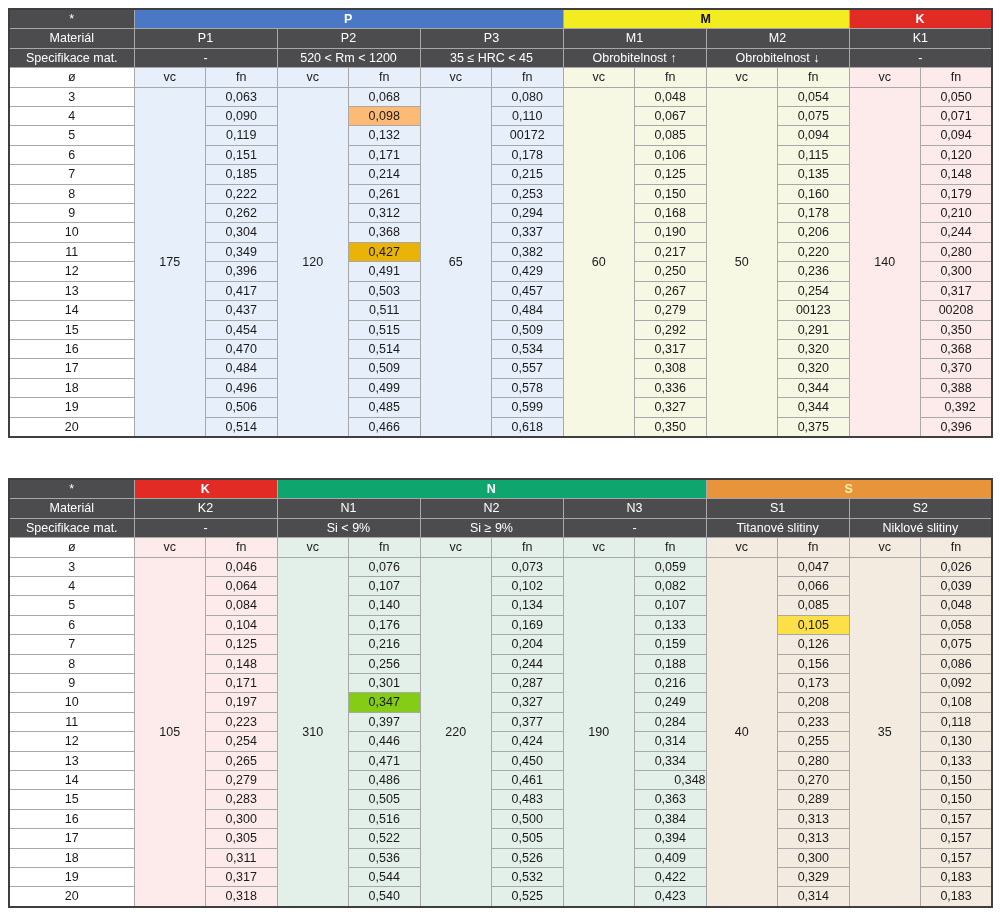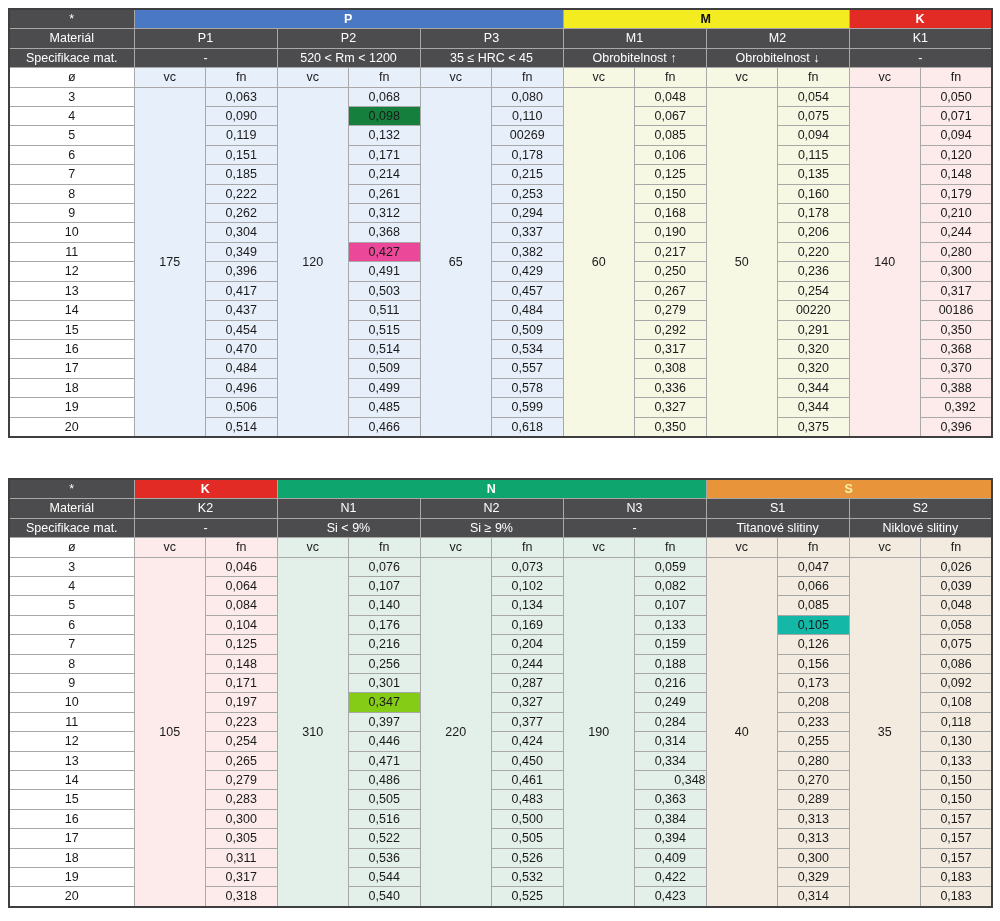"0,098" td.fnval { background: #15803d -> #fdba74 }
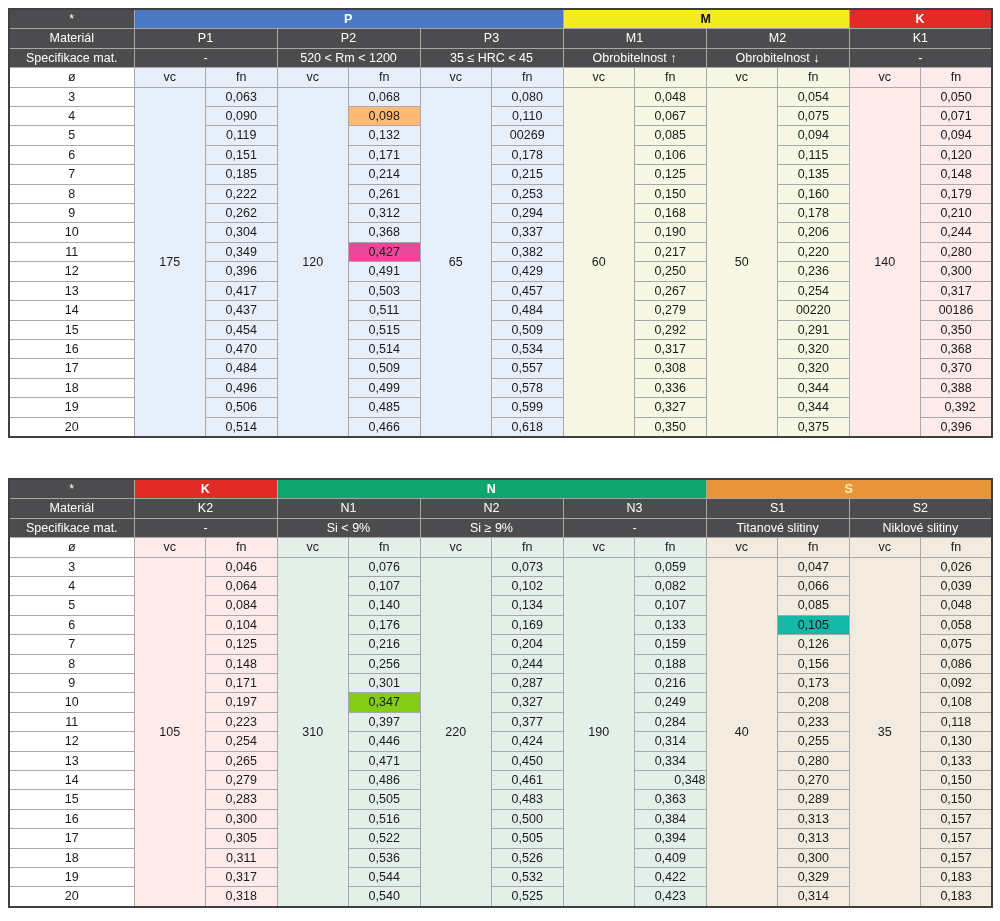"00269" td.fnval { text: 00269 -> 00172 }
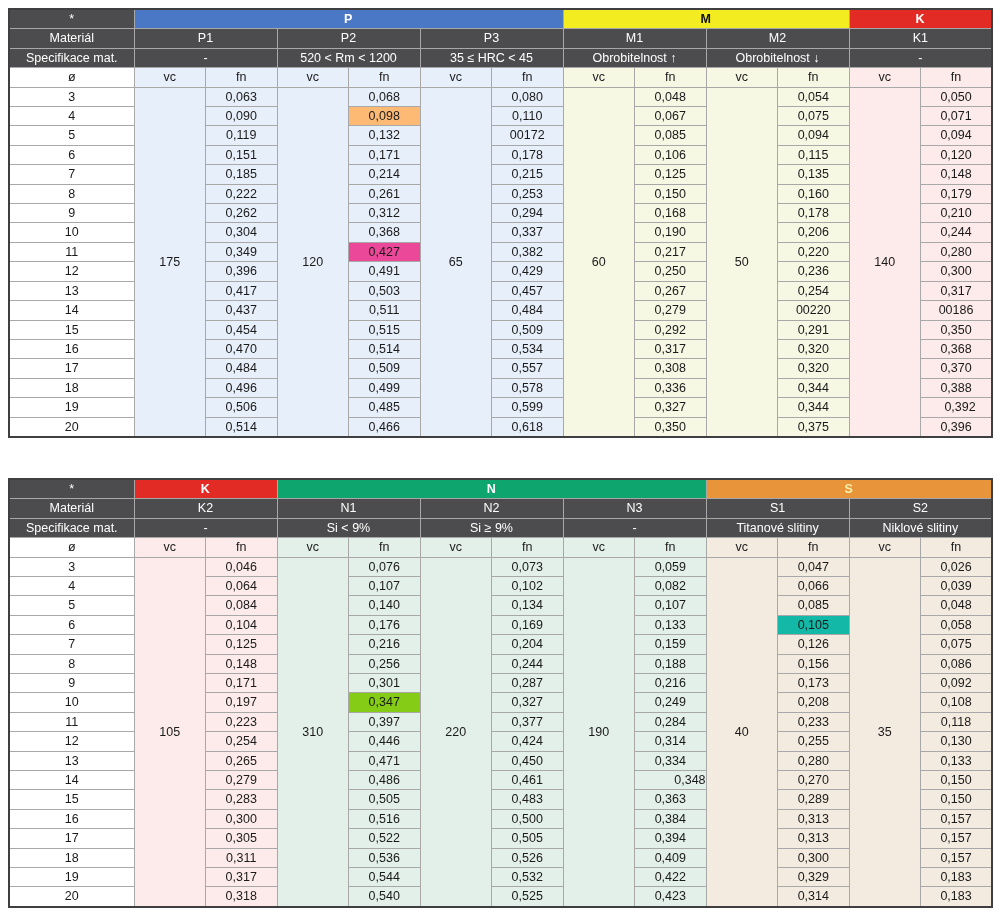"0,427" td.fnval { background: #ec4899 -> #eab308 }
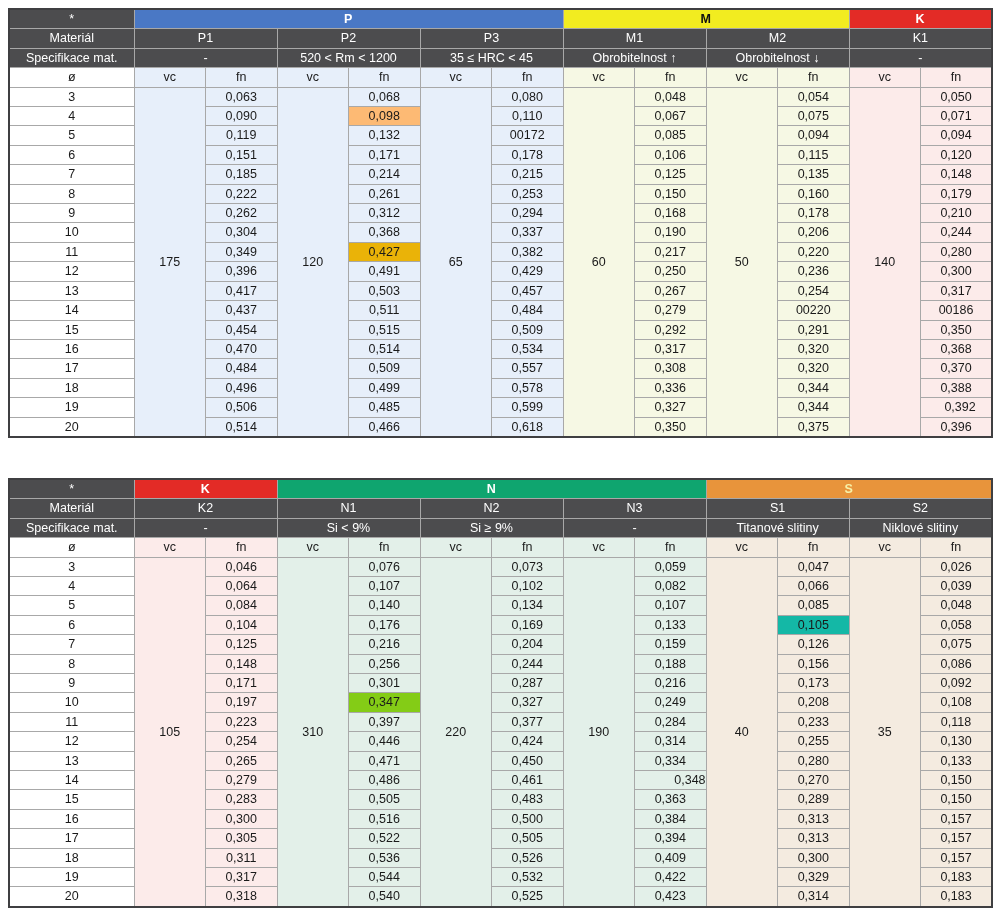"00220" td.fnval { text: 00220 -> 00123 }
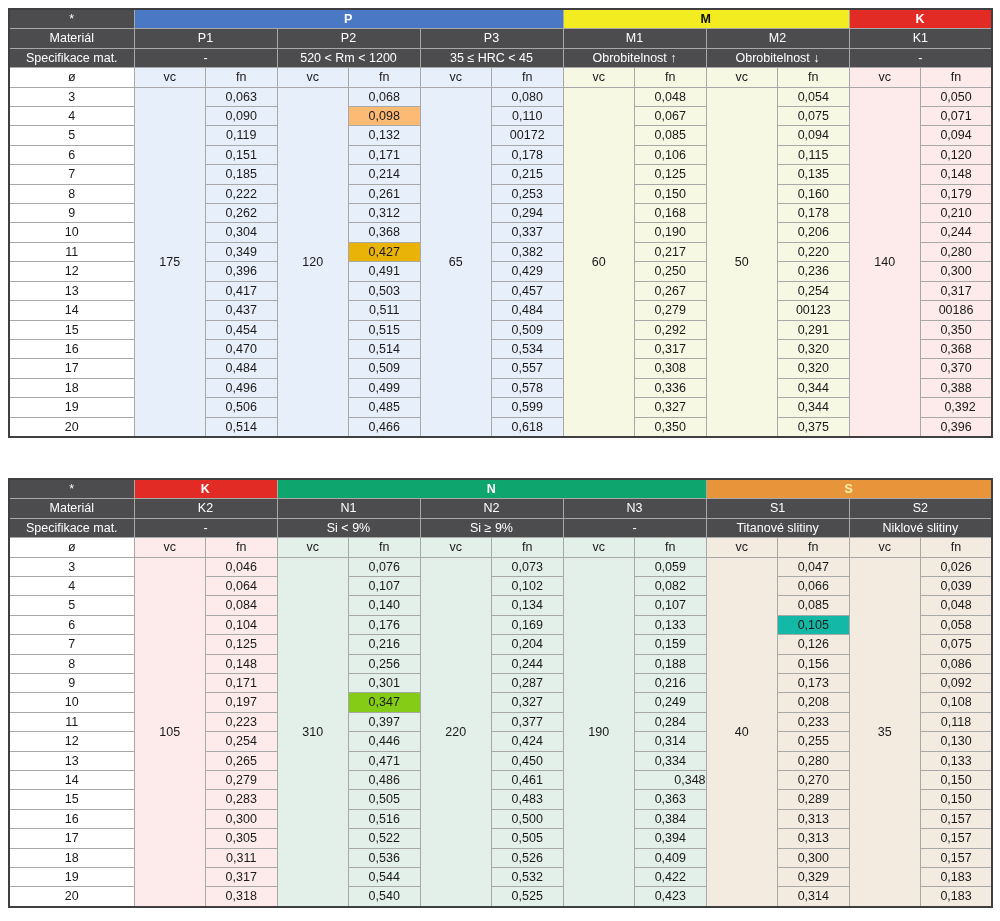"00186" td.fnval { text: 00186 -> 00208 }
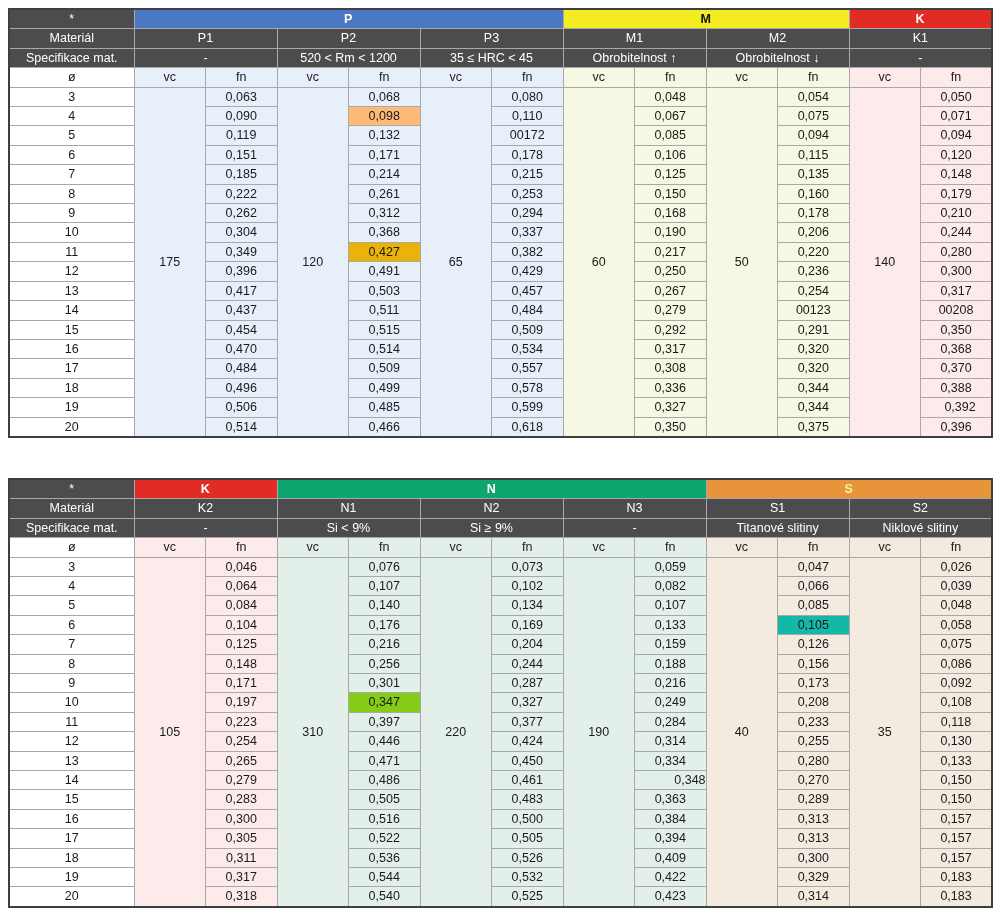"0,105" td.fnval { background: #14b8a6 -> #fde047 }
